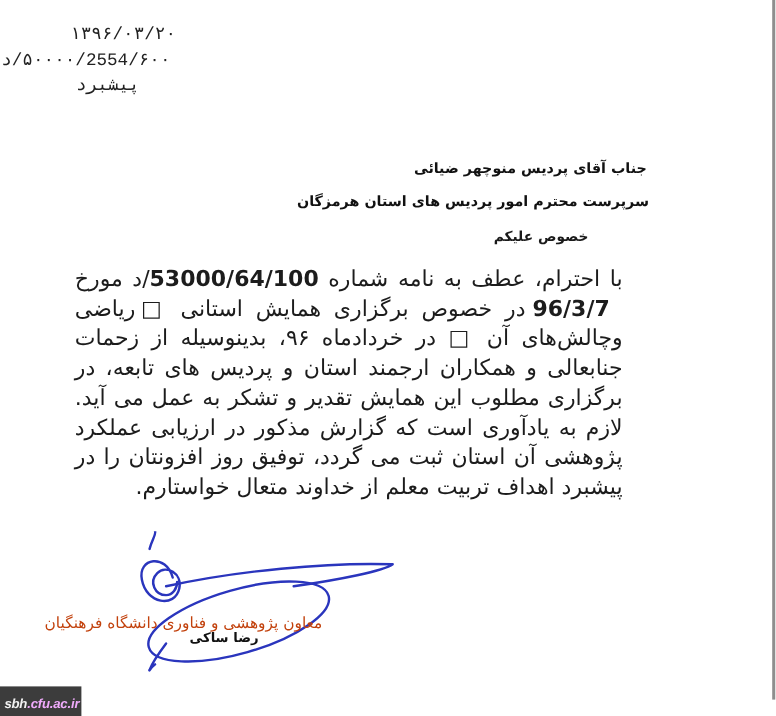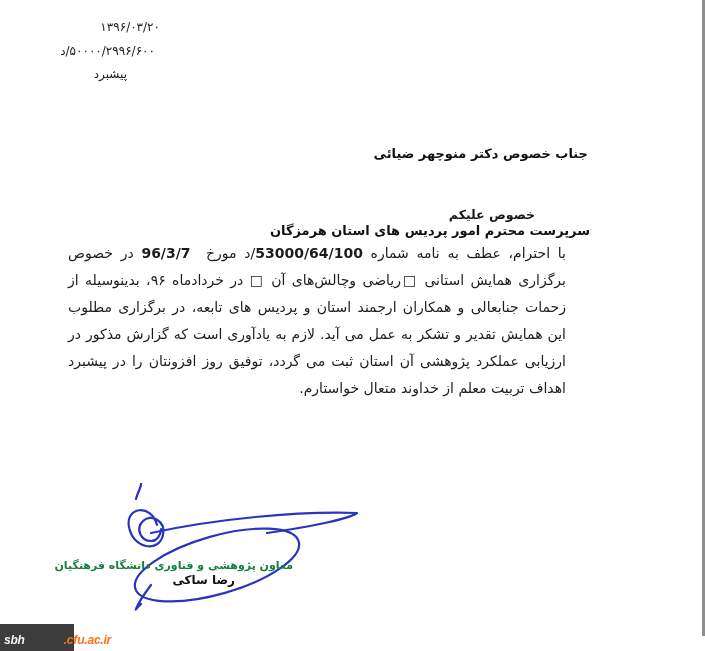"۱۳۹۶/۰۳/۲۰" .meta-line { font-family: none -> Liberation Mono, monospace; font-size: 12px -> 16px }
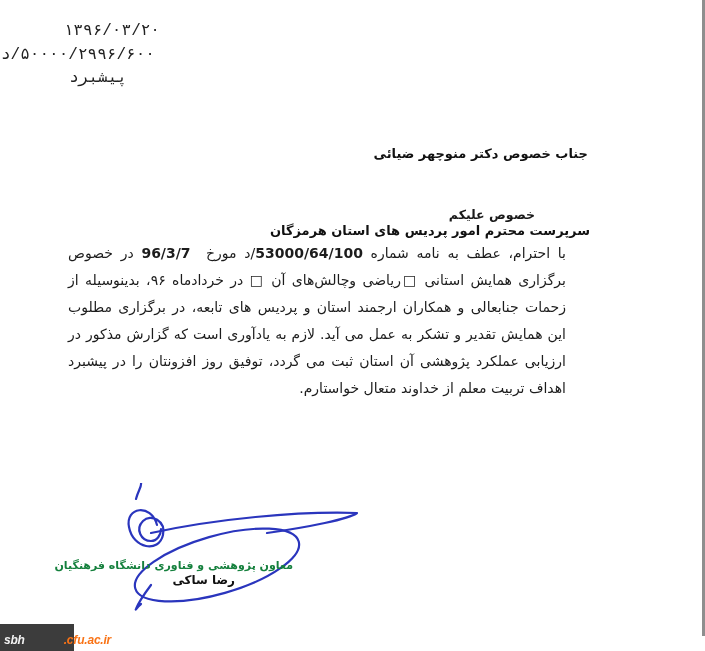"۵۰۰۰۰/۲۹۹۶/۶۰۰/د" div.abs { text: ۵۰۰۰۰/۲۹۹۶/۶۰۰/د -> ۵۰۰۰۰/2554/۶۰۰/د }
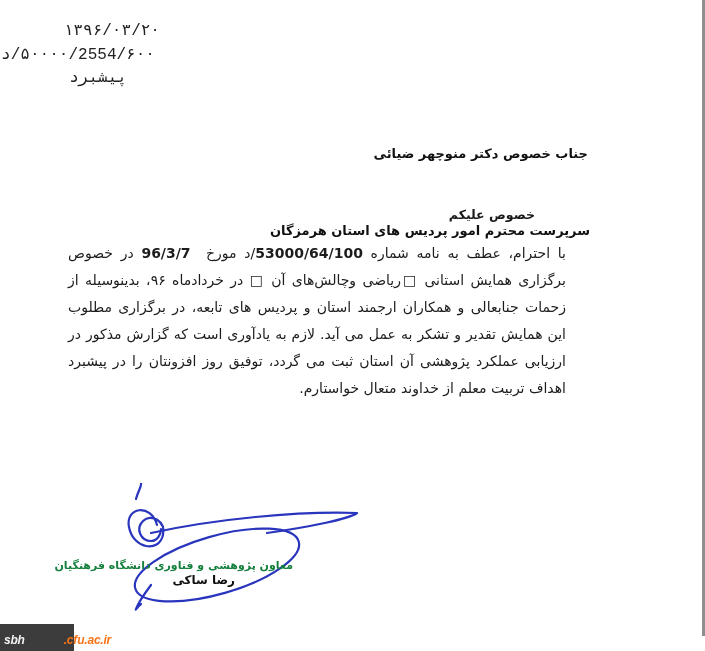"جناب خصوص دکتر منوچهر ضیائی" div.abs { text: خصوص دکتر -> آقای پردیس }
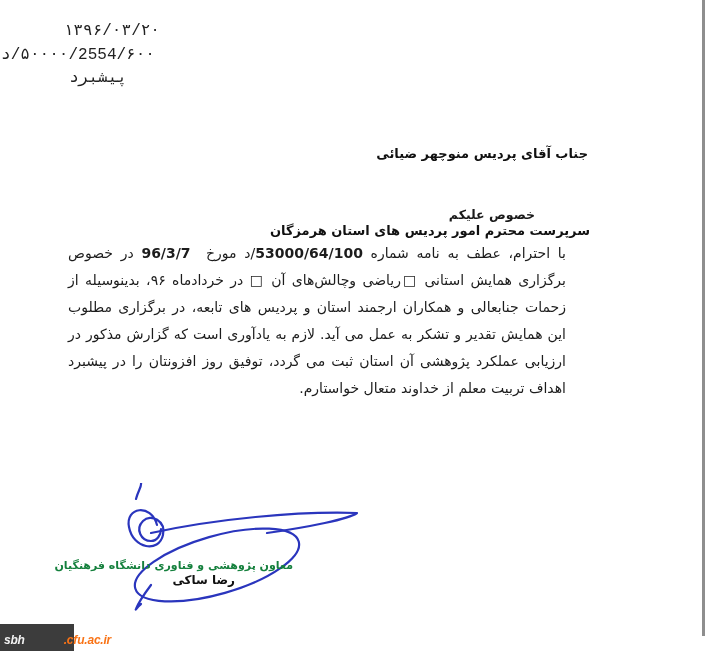"سرپرست محترم امور پردیس های" .addr-title { margin-top: 47px -> none }
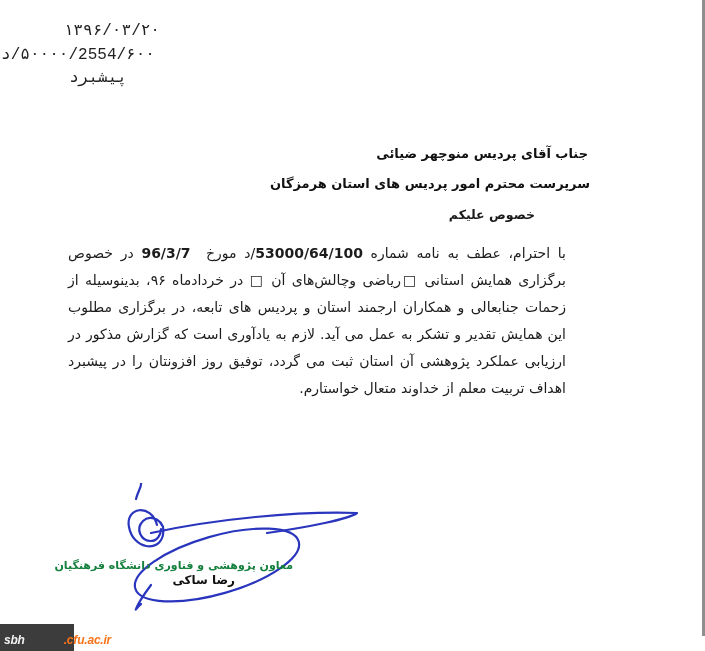"با احترام، عطف به نامه" .letter-body { font-size: 14px -> 20px }
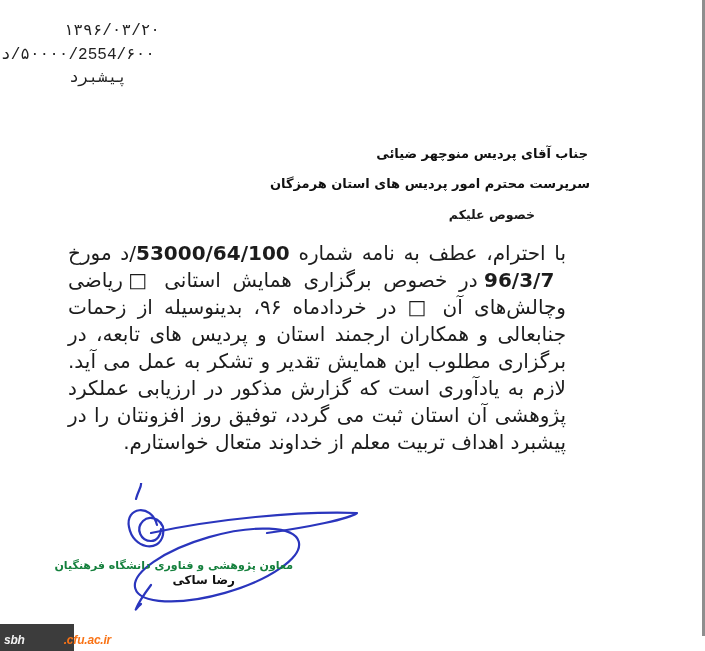"معاون پژوهشی و فناوری دانشگاه" .sig-title { color: #15803d -> #c2410c; font-size: 11px -> 14px; font-weight: bold -> normal }
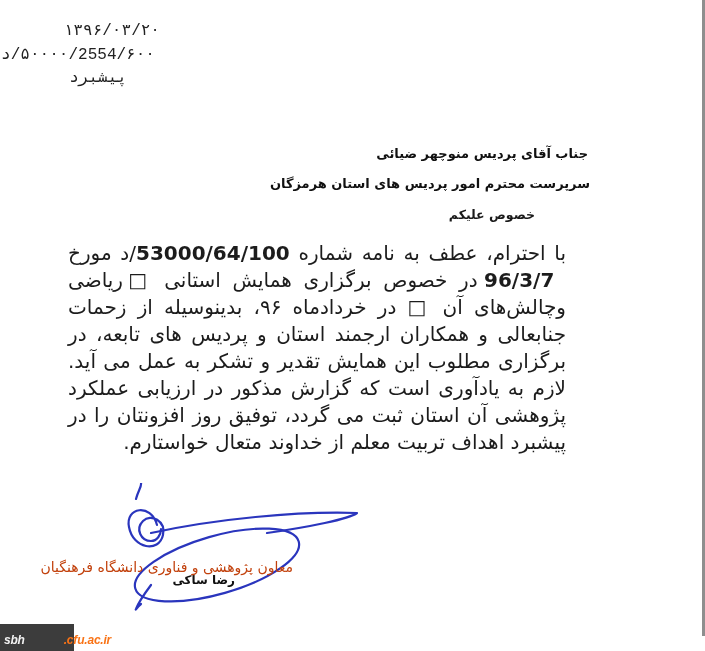".cfu.ac.ir" span { color: #f97316 -> #f0abfc; padding-left: 39px -> none }
